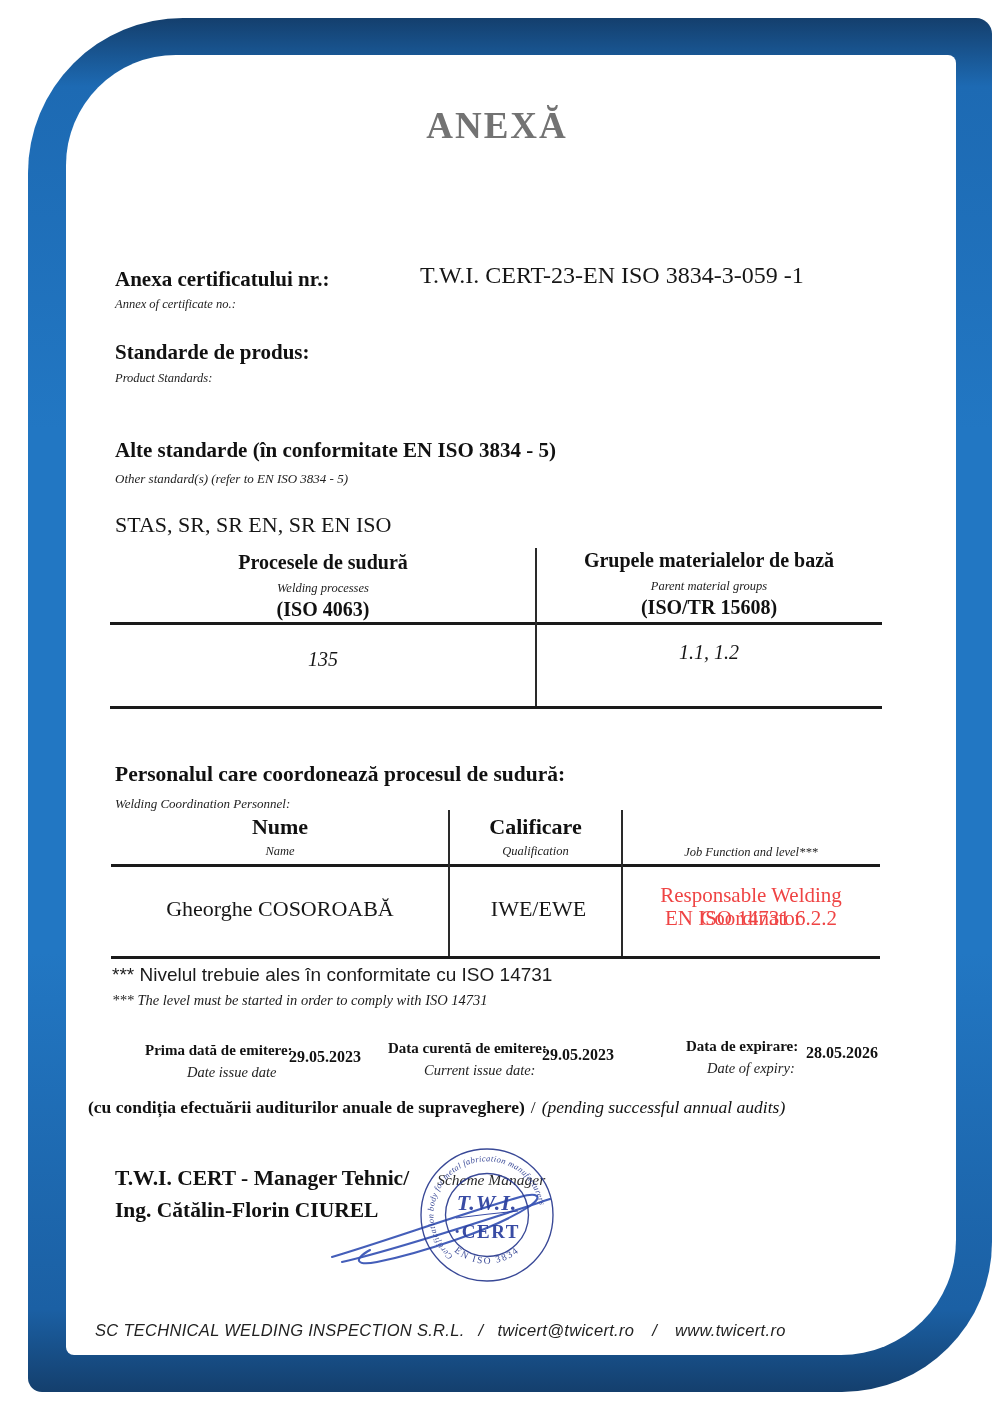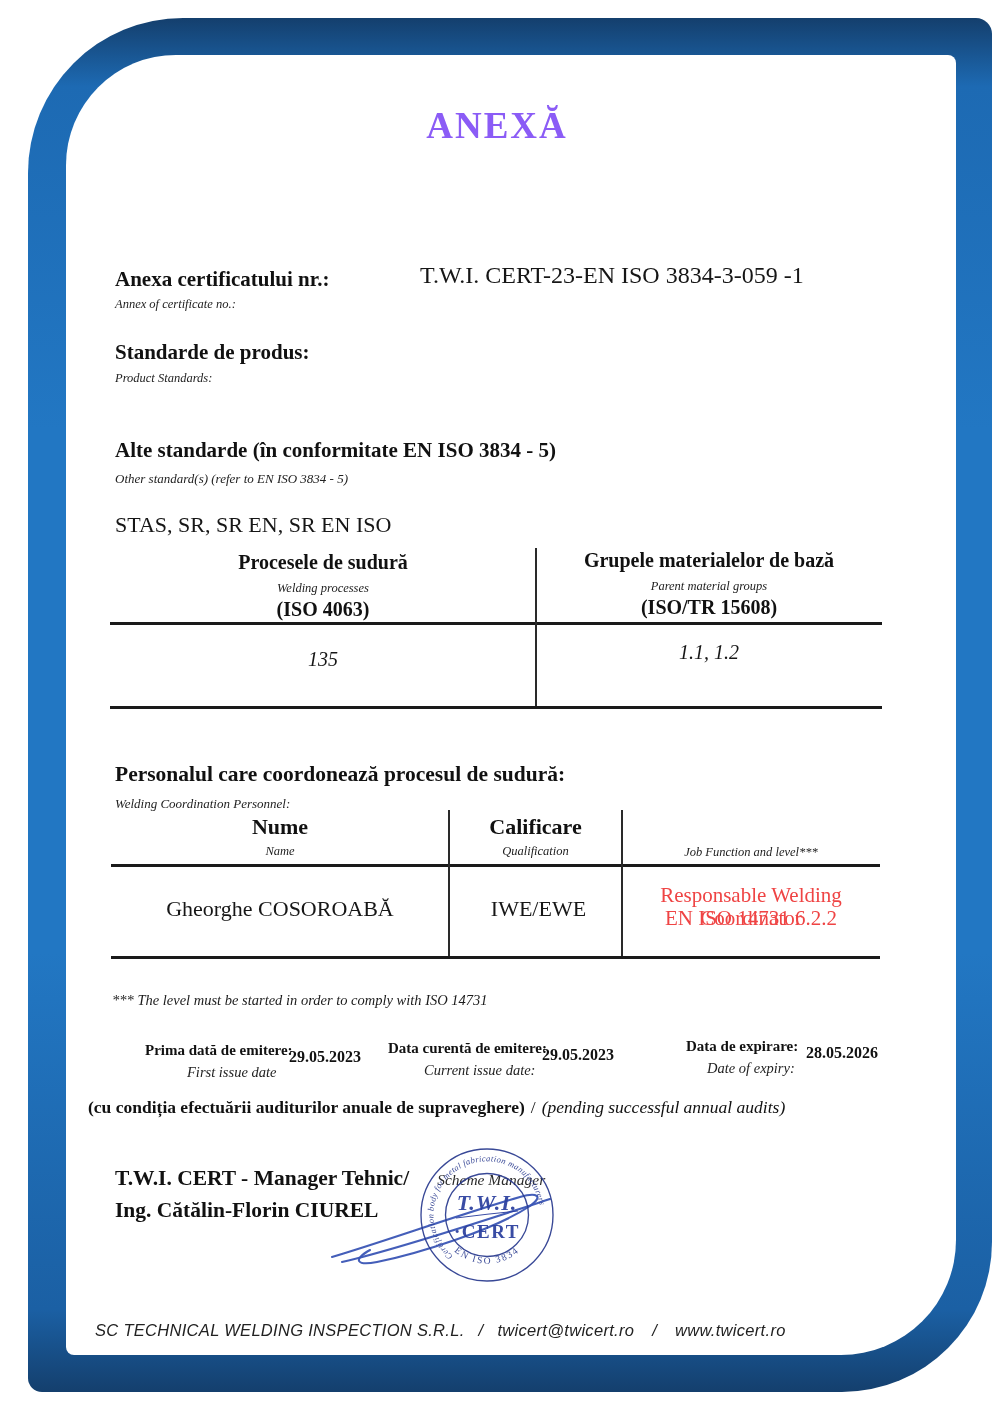"ANEXĂ" .doc-title { color: #8b5cf6 -> #737373 }
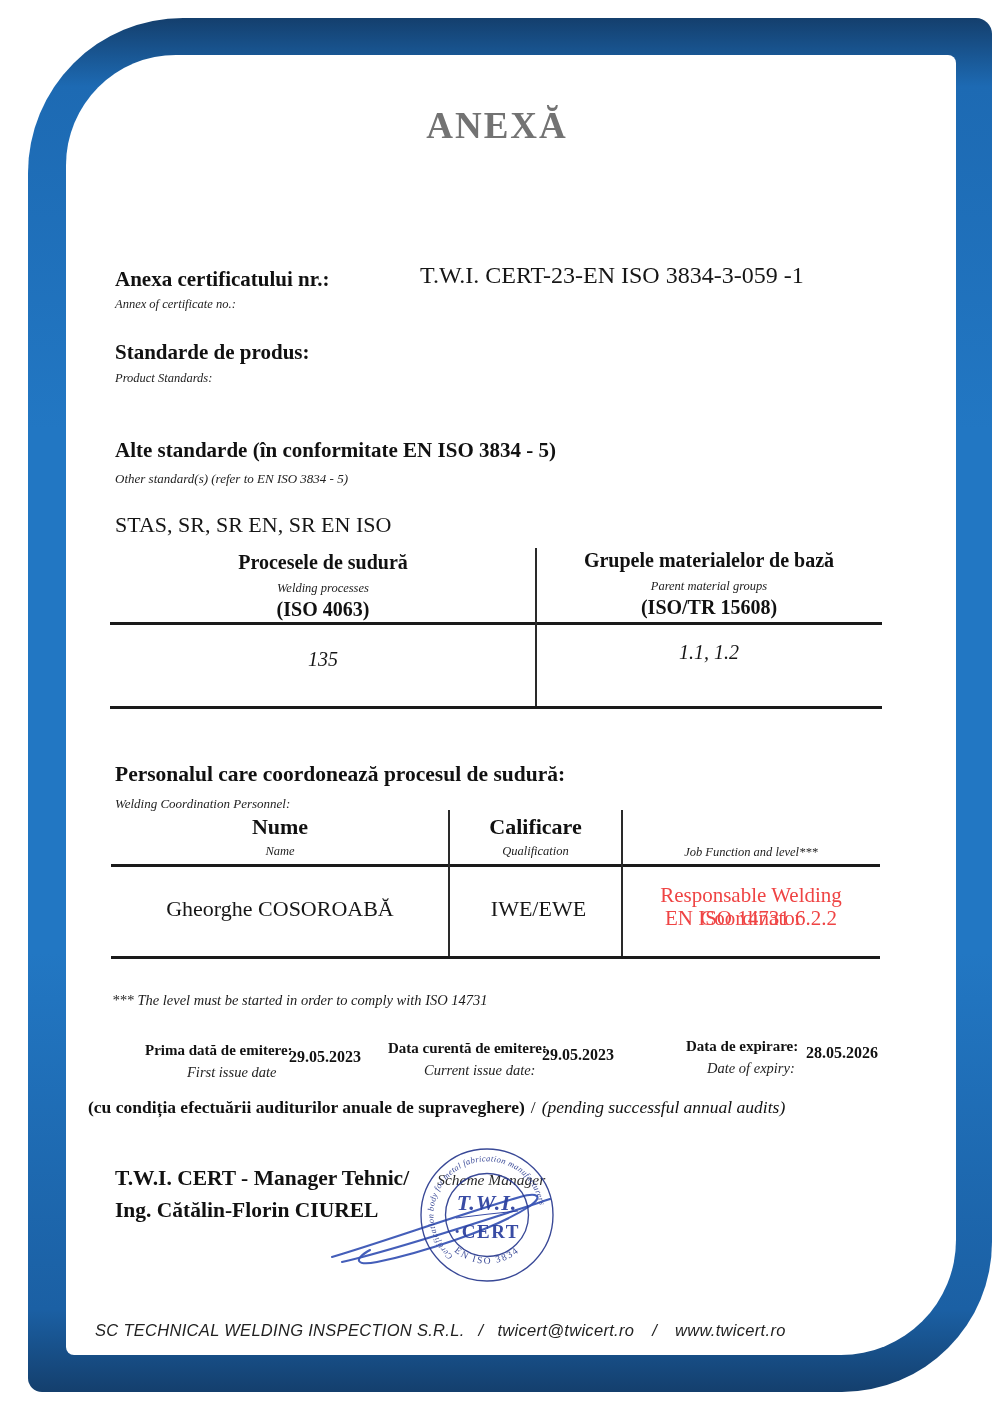"*** Nivelul trebuie ales în" div.abs { html: none -> <div>*** Nivelul trebuie ales în conformitate cu ISO 14731</div> }
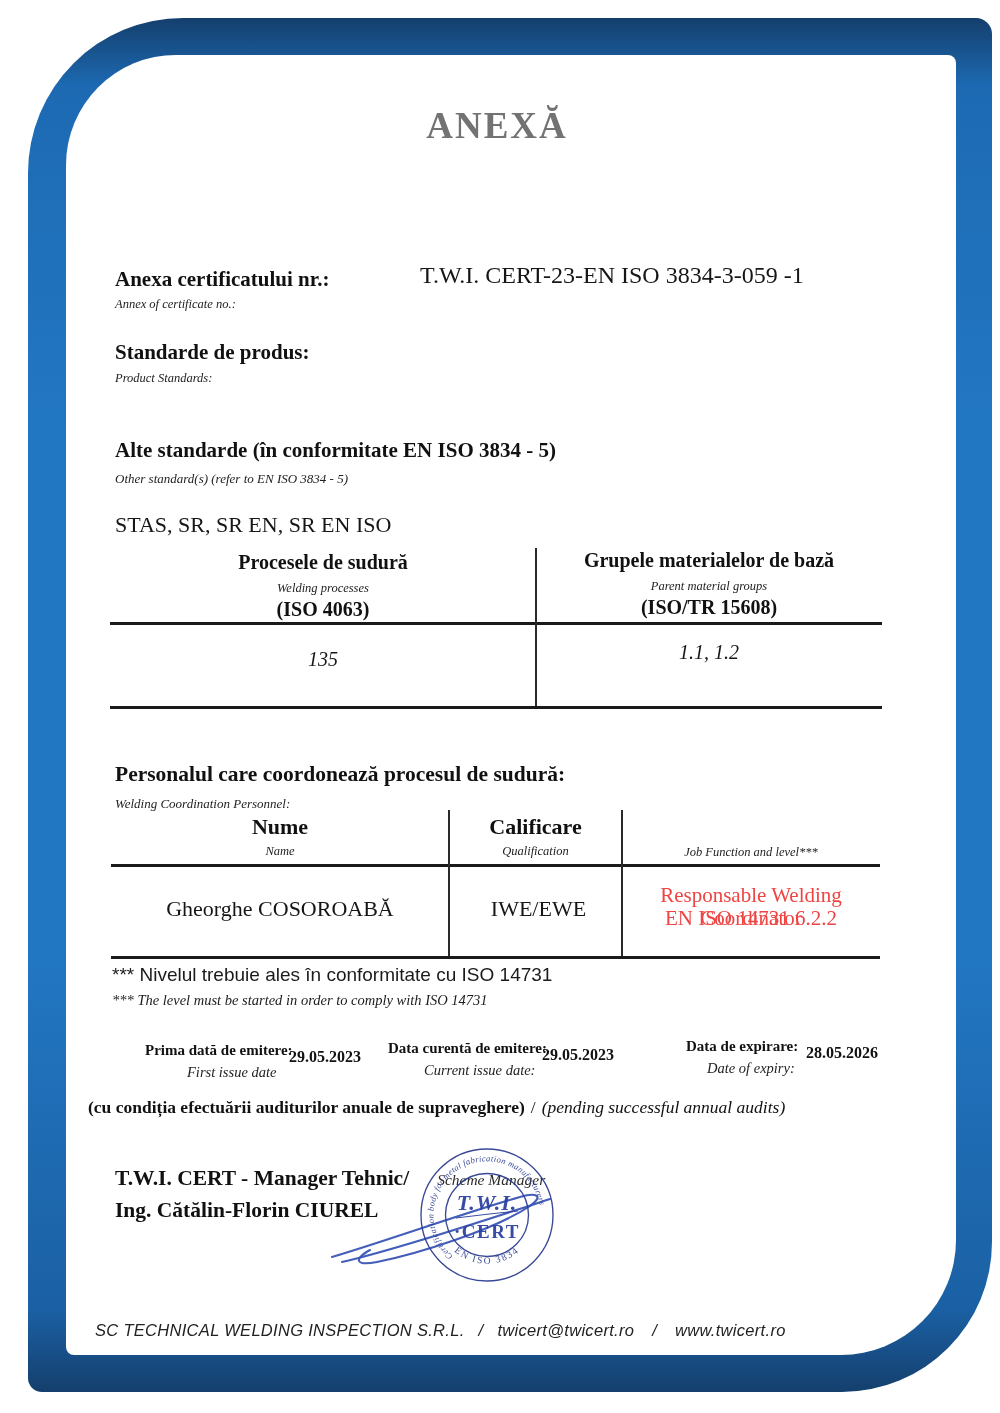"First issue date" div.abs { text: First -> Date }
